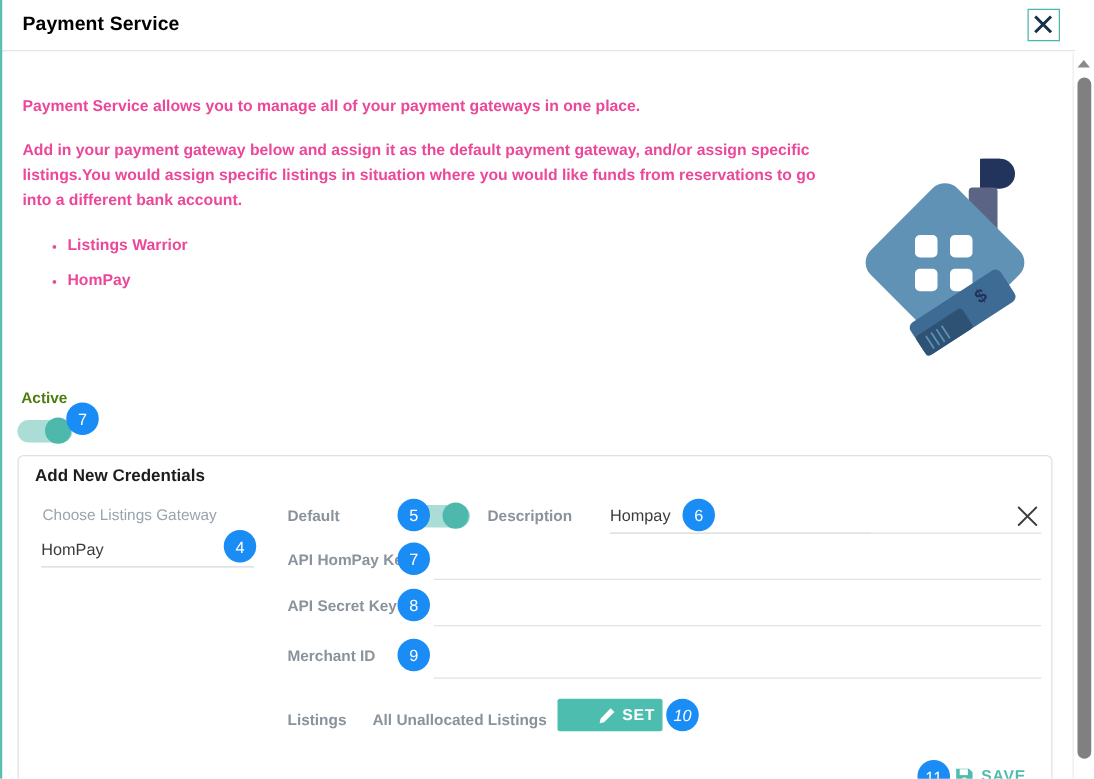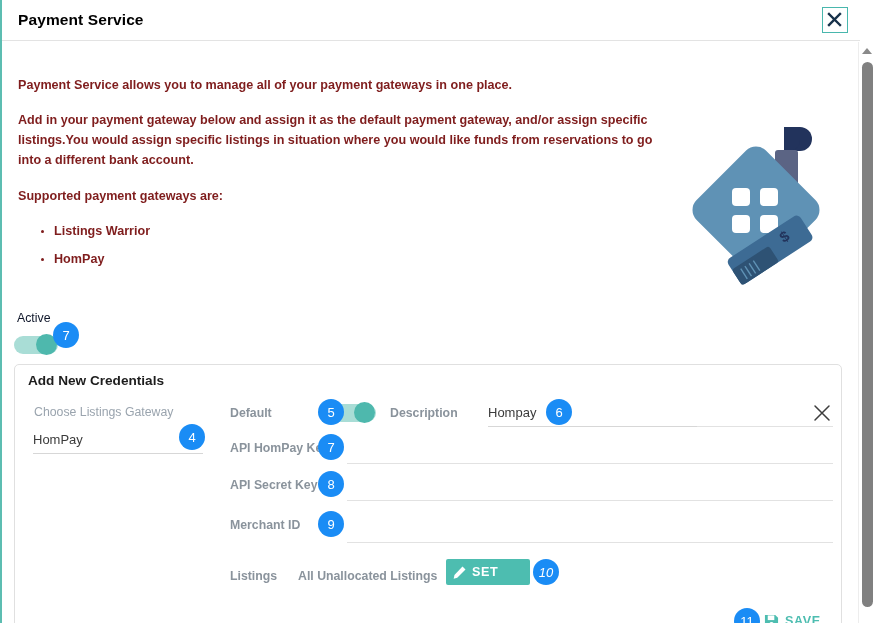"Payment Service allows you to" .intro { color: #7f1d1d -> #ec4899 }
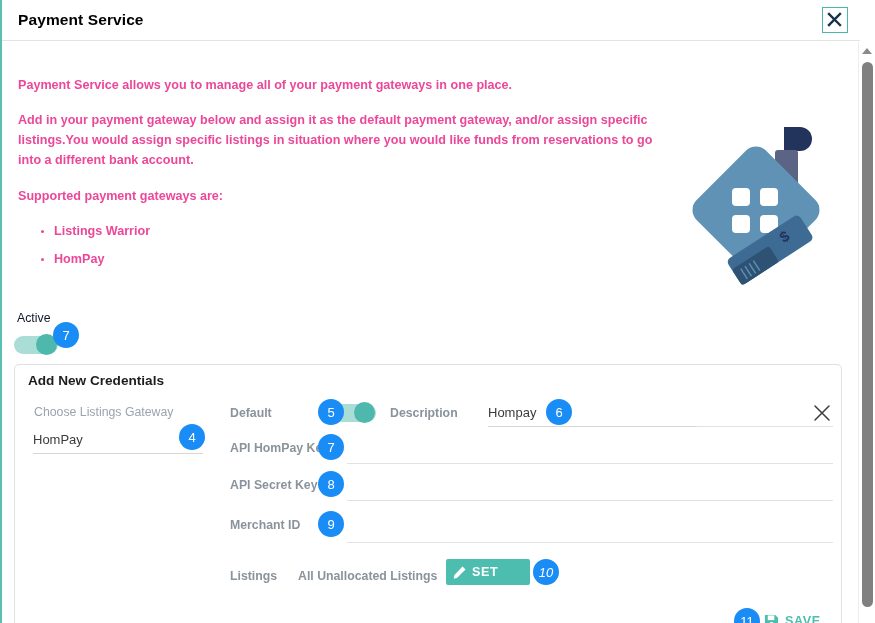"Supported payment gateways are:" p.tight { html: <p>Supported payment gateways are:</p> -> none }
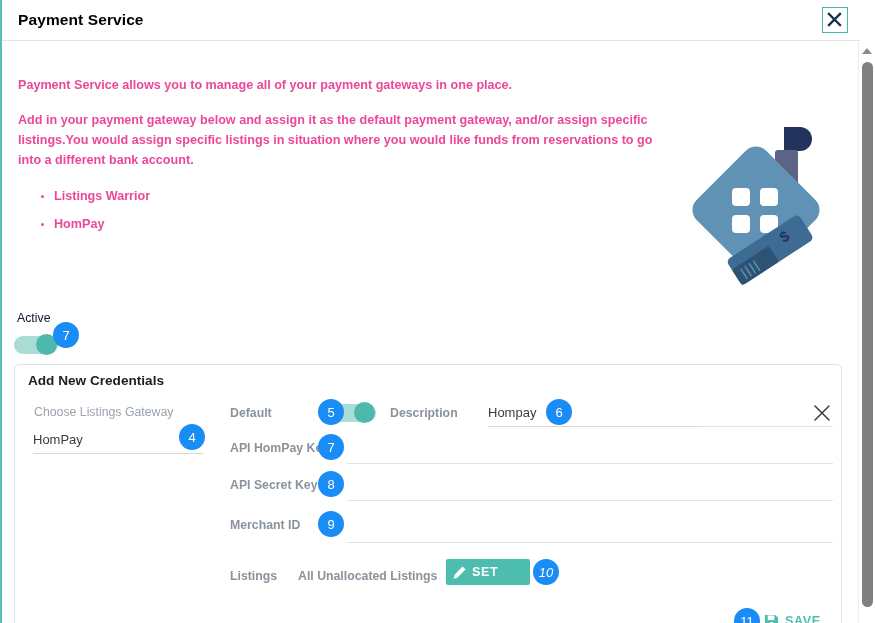"Active" .active-label { color: #0f172a -> #4d7c0f; font-weight: normal -> bold }
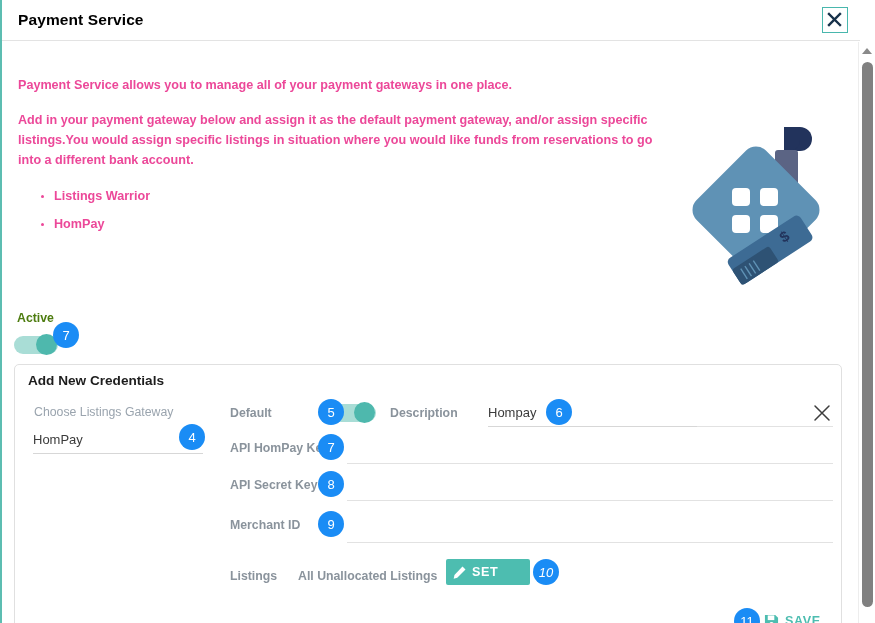"SET" .set-btn { justify-content: flex-start -> flex-end }
